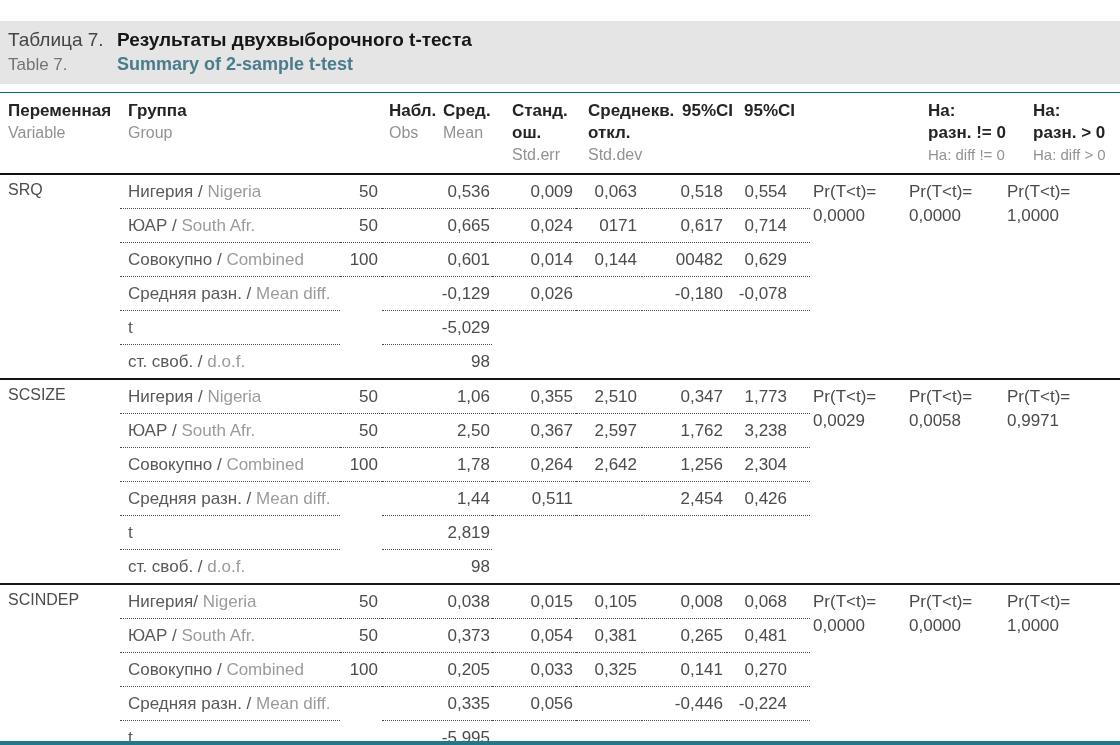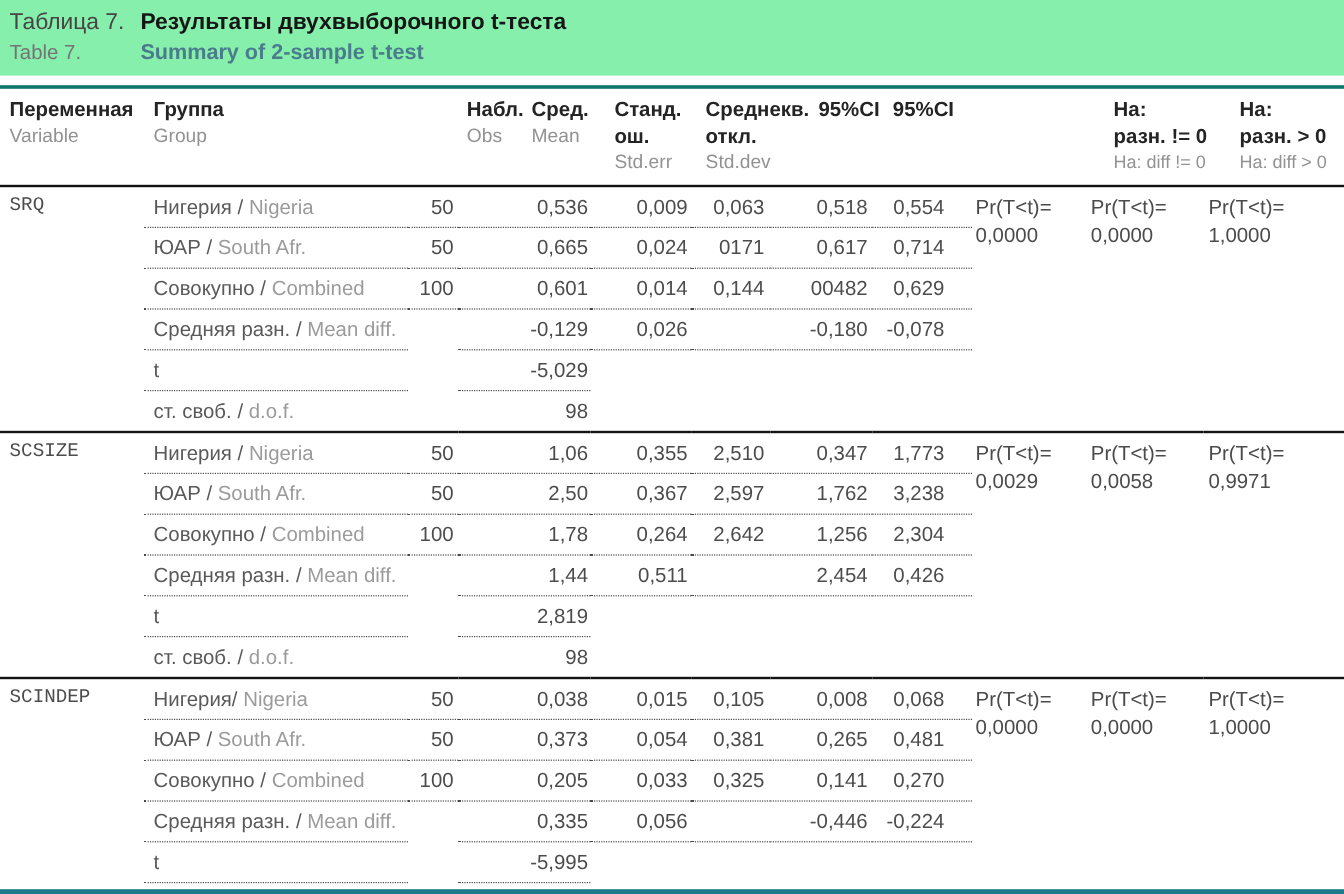"Таблица 7. Результаты двухвыборочного" .title-block { background: #86efac -> #e5e5e5; margin-top: none -> 21px }
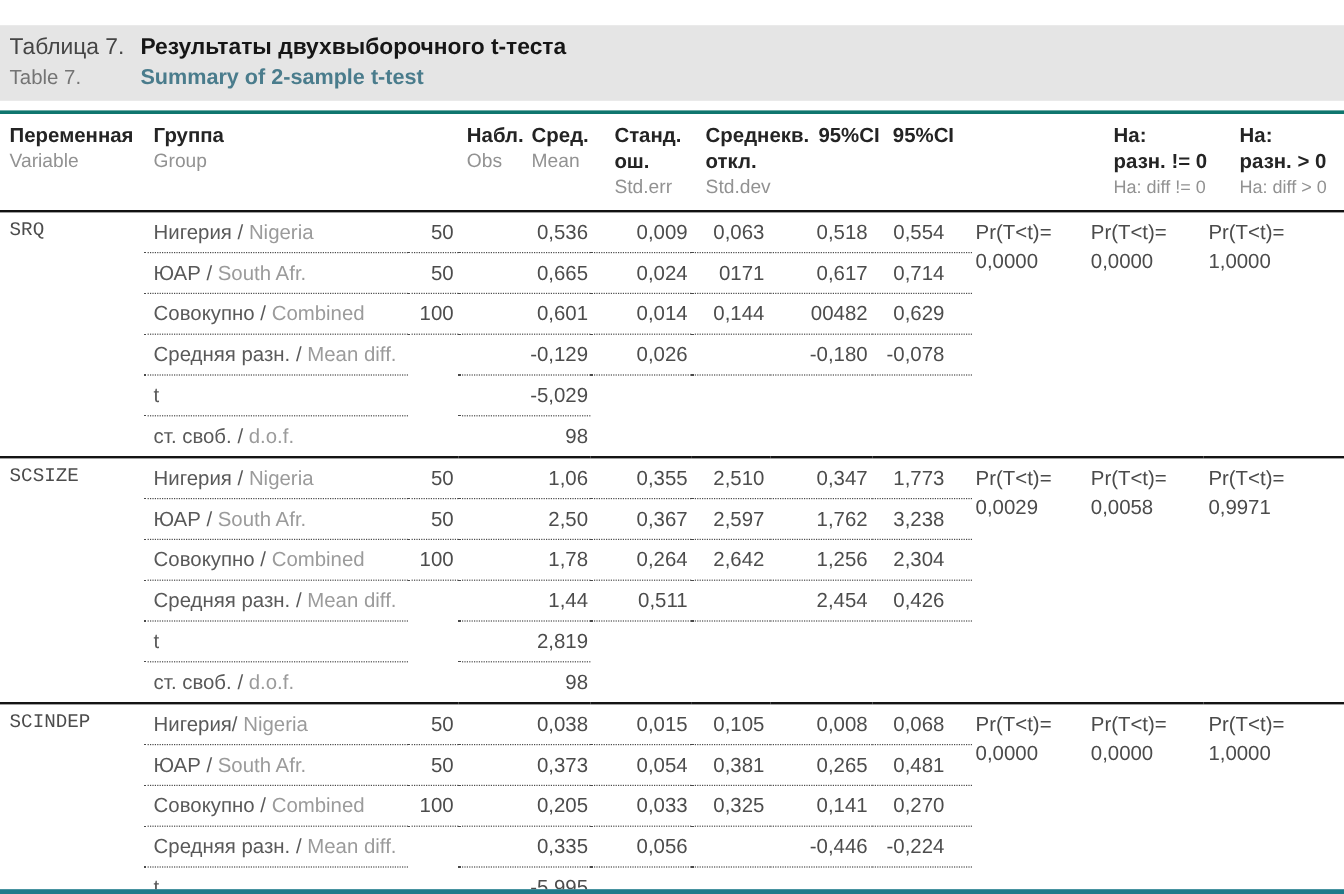"Переменная" .thead { border-top: 3px solid #0f766e -> 1px solid #0f766e }
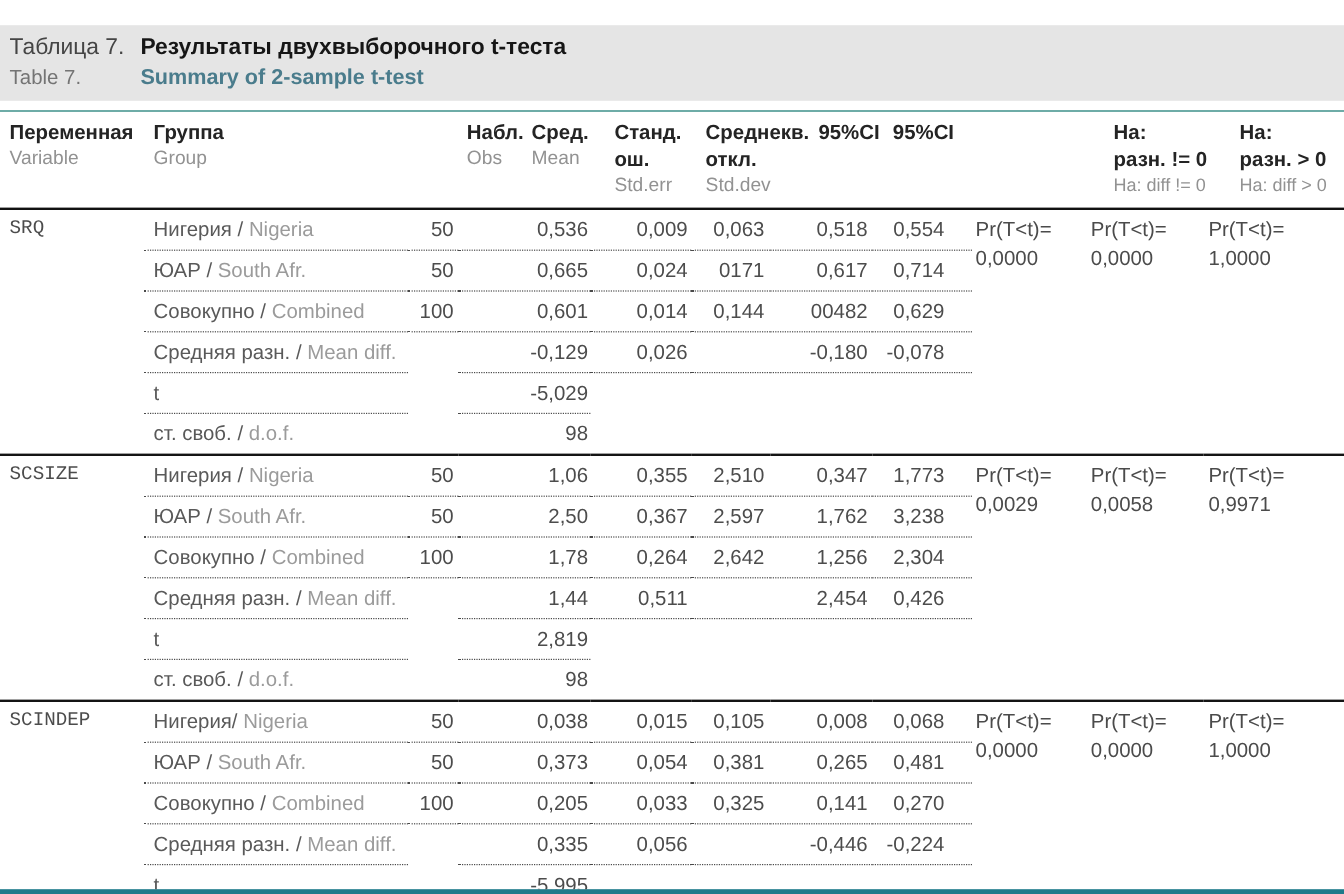"SRQ" td.var-cell { font-family: Liberation Mono, monospace -> none }
